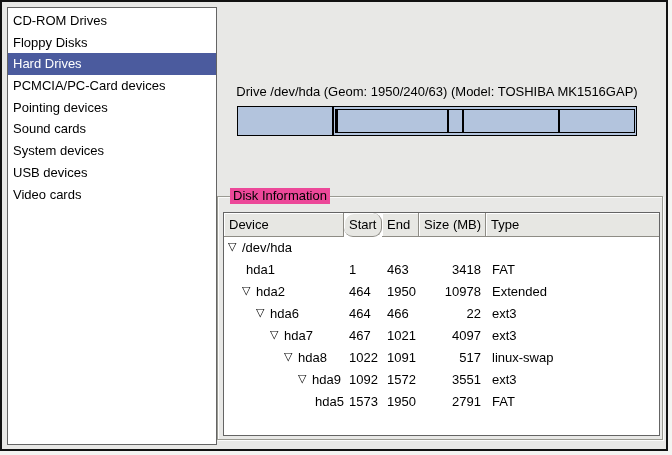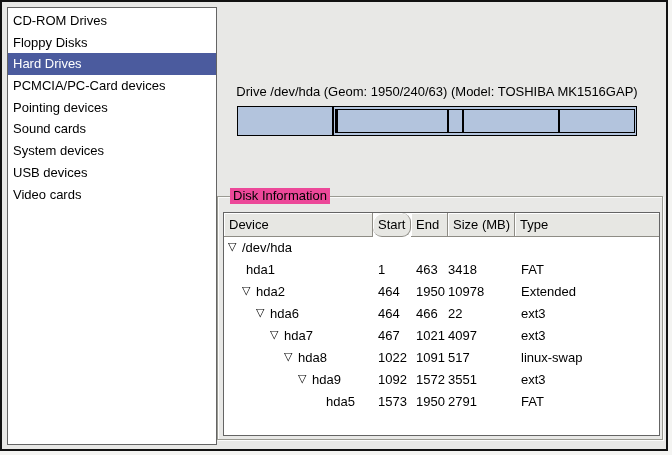"Device" .col-device { width: 149px -> 120px }
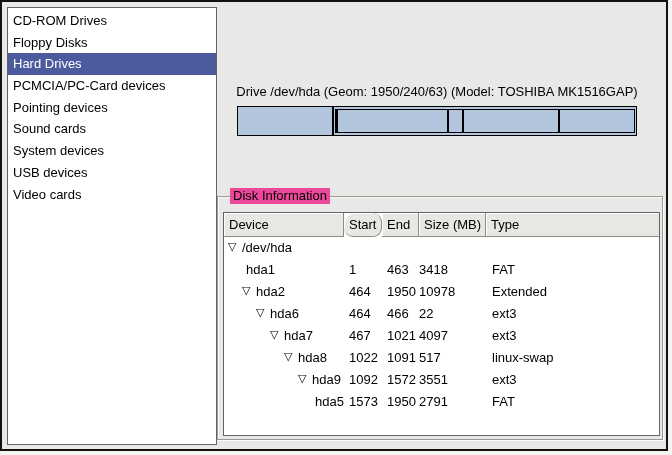"3418" .td.col-size { text-align: none -> right }
